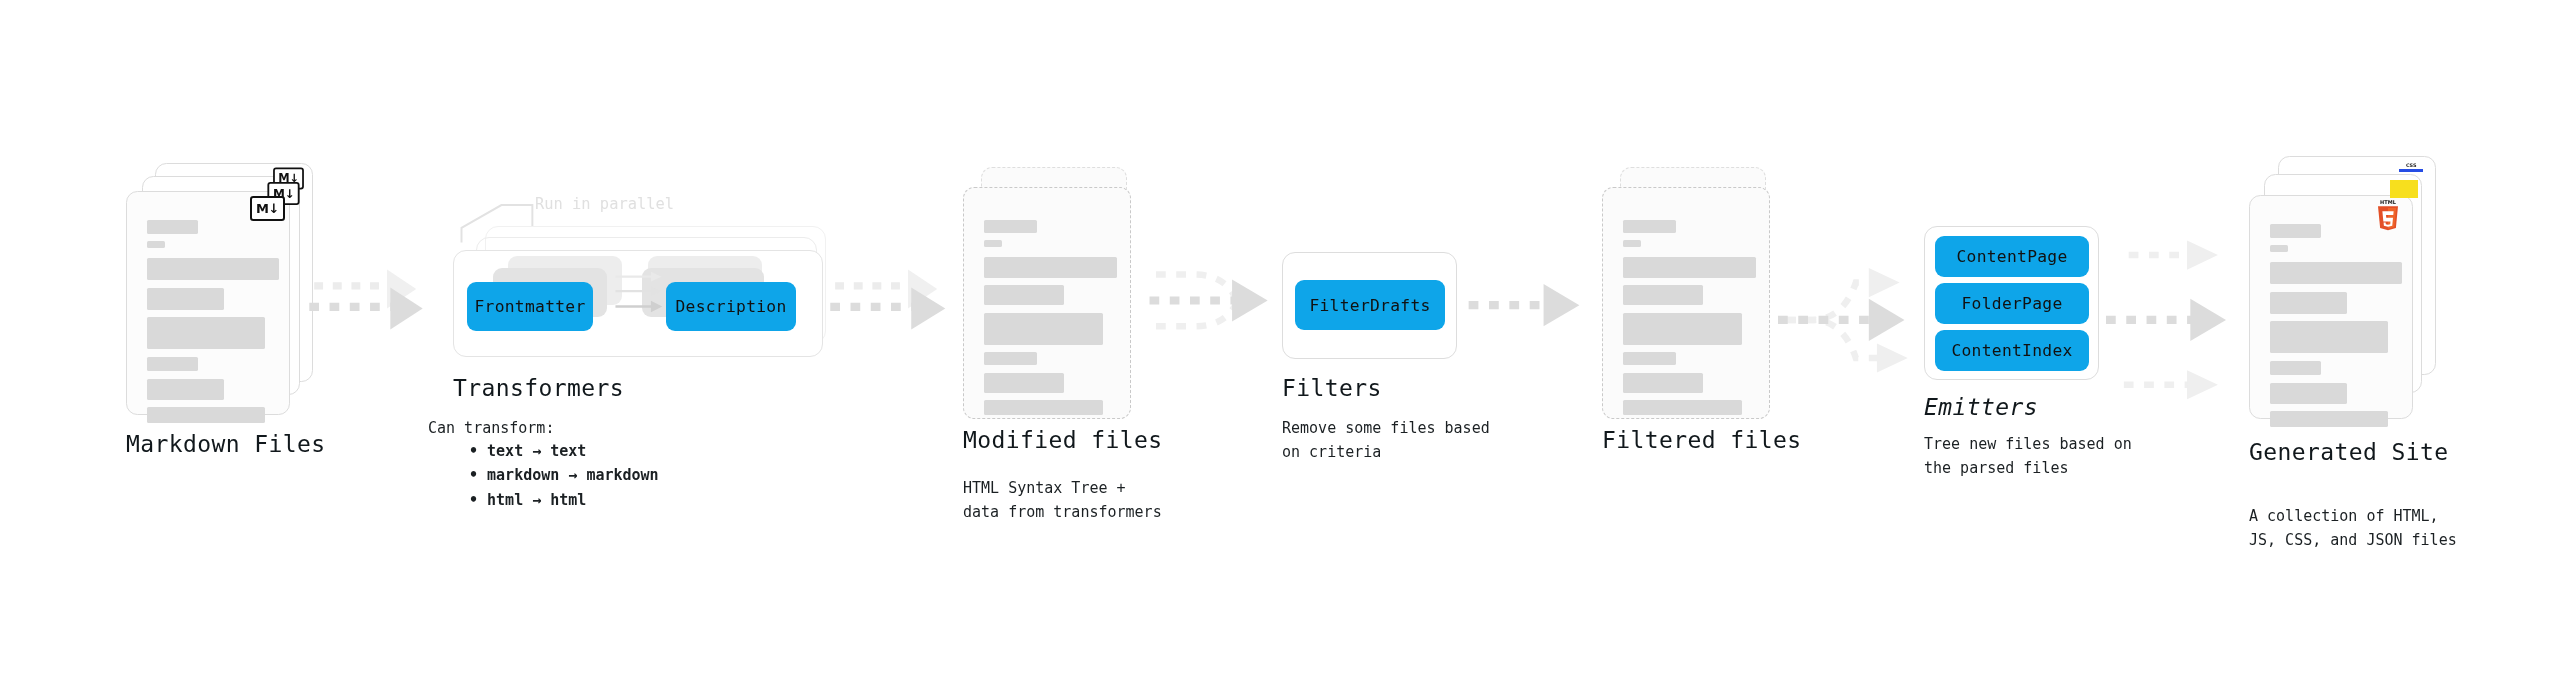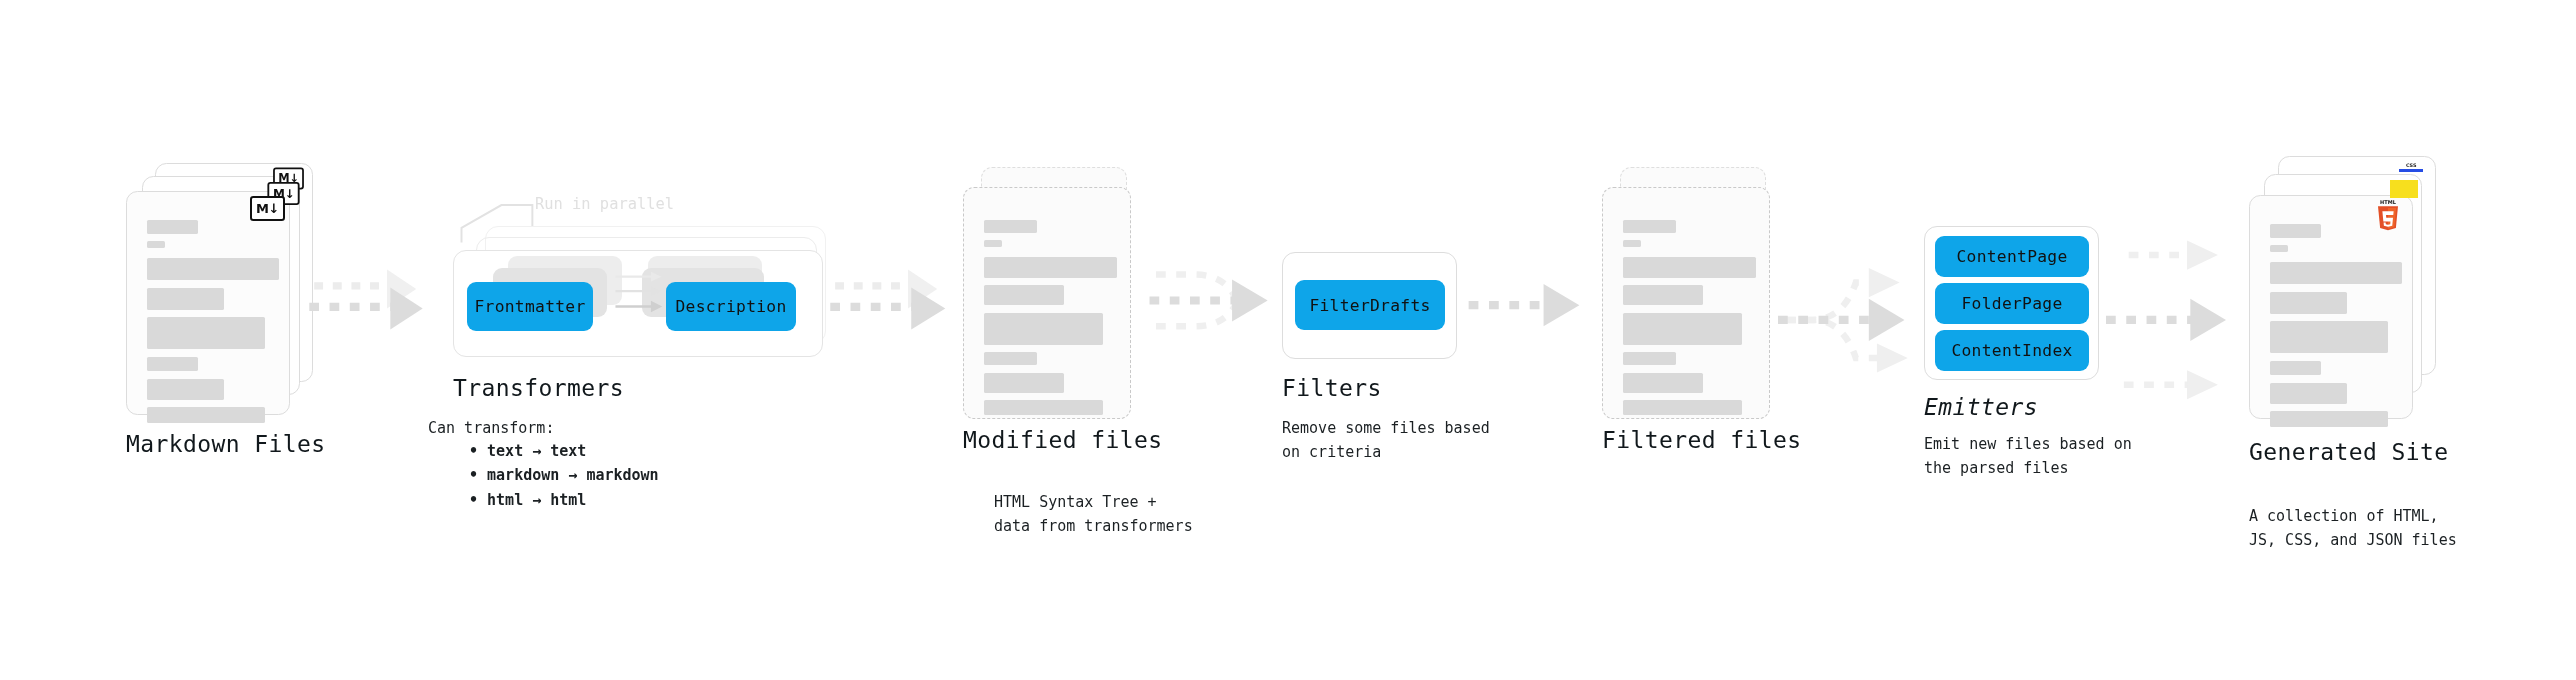"Emit new files based on" div.caption { text: Emit -> Tree }
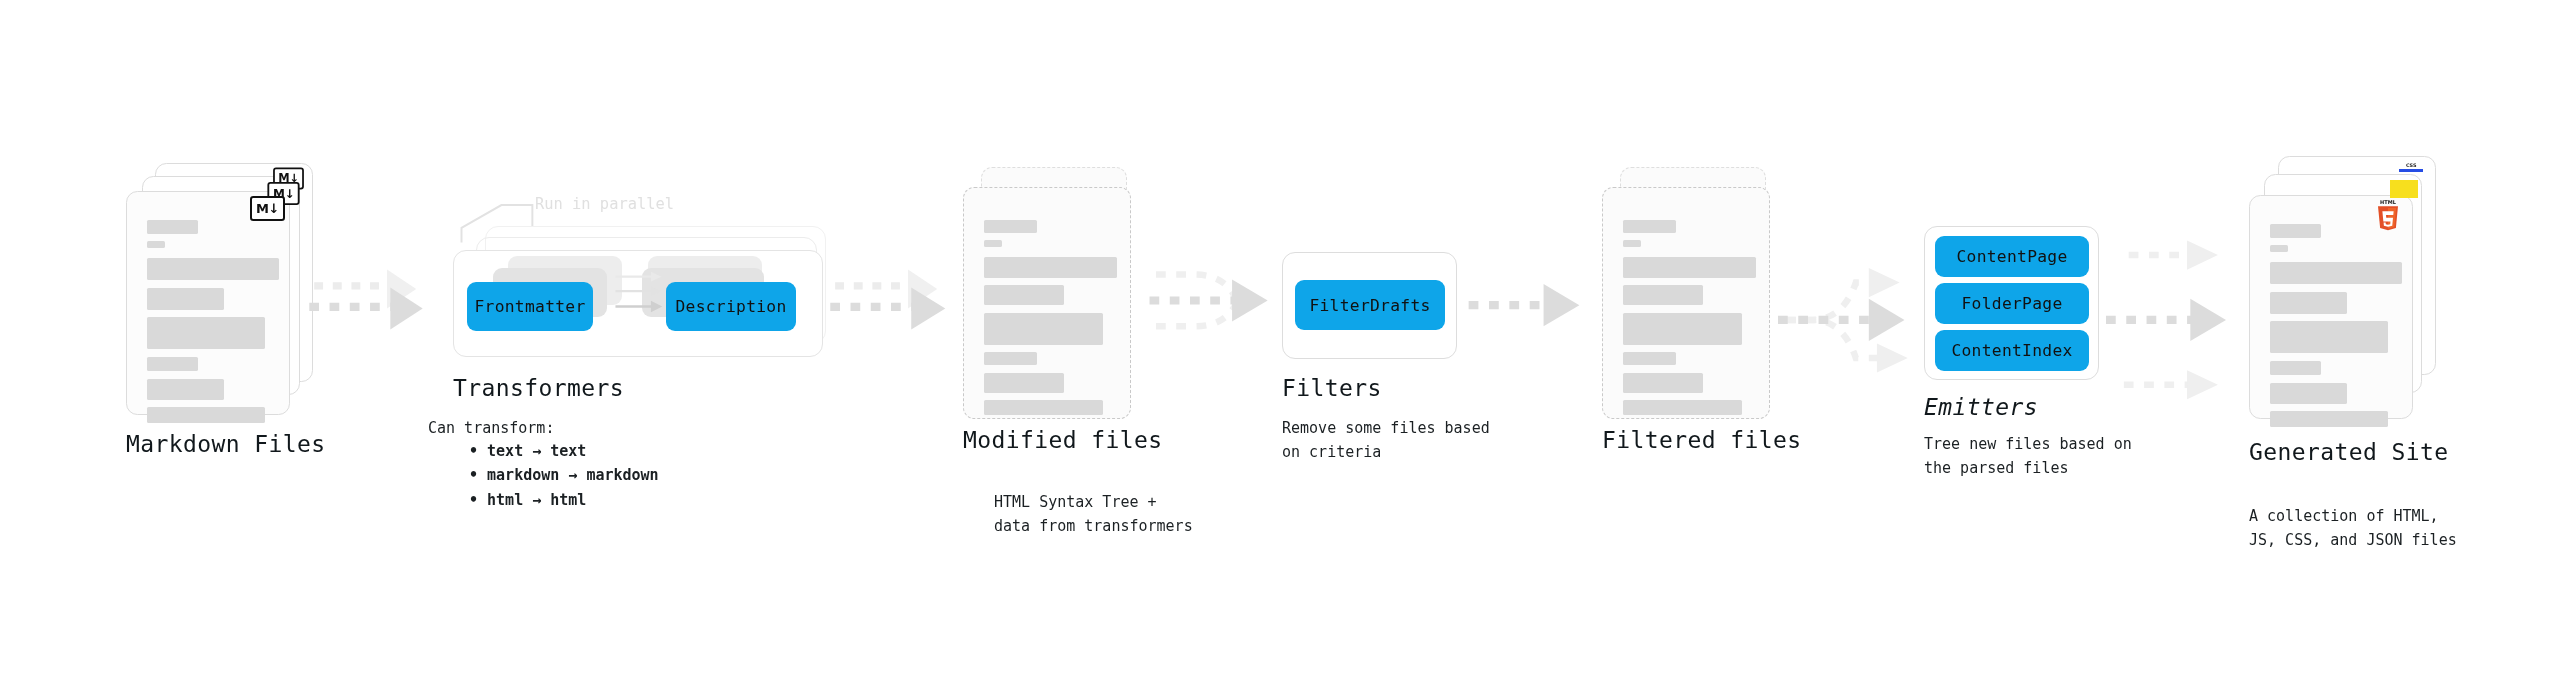"HTML Syntax Tree +" div.caption { margin-left: 31px -> none; top: 490px -> 476px }
